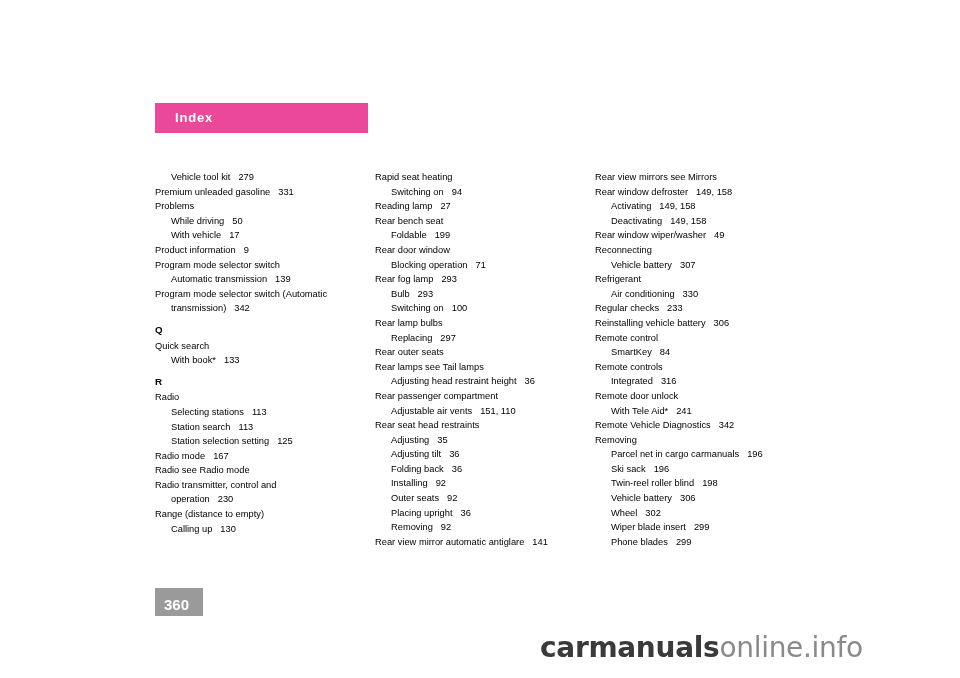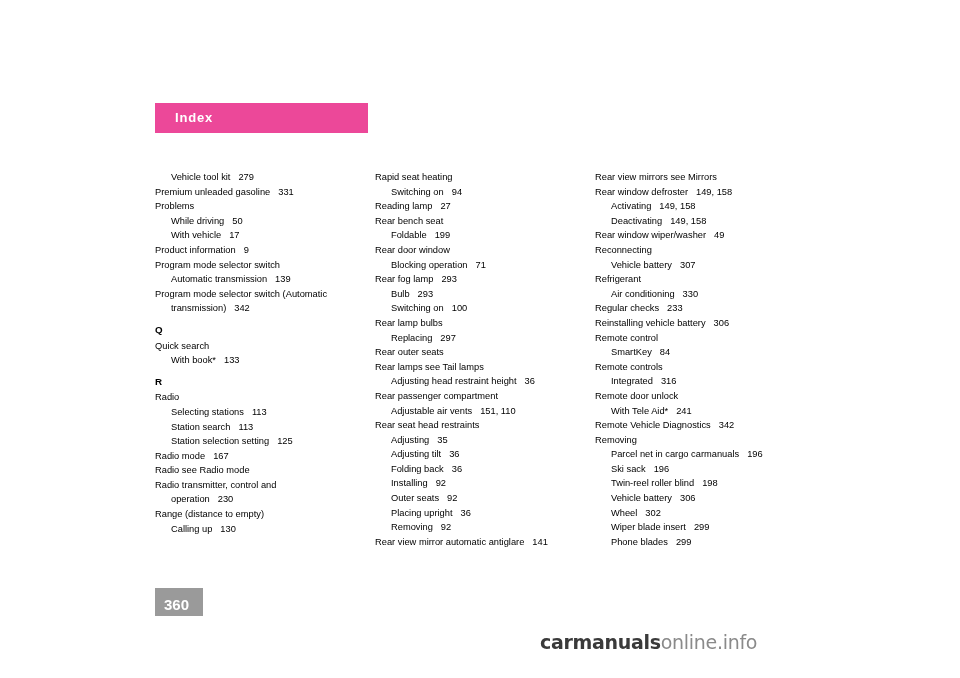"carmanualsonline.info" .watermark { font-size: 19px -> 28px }
